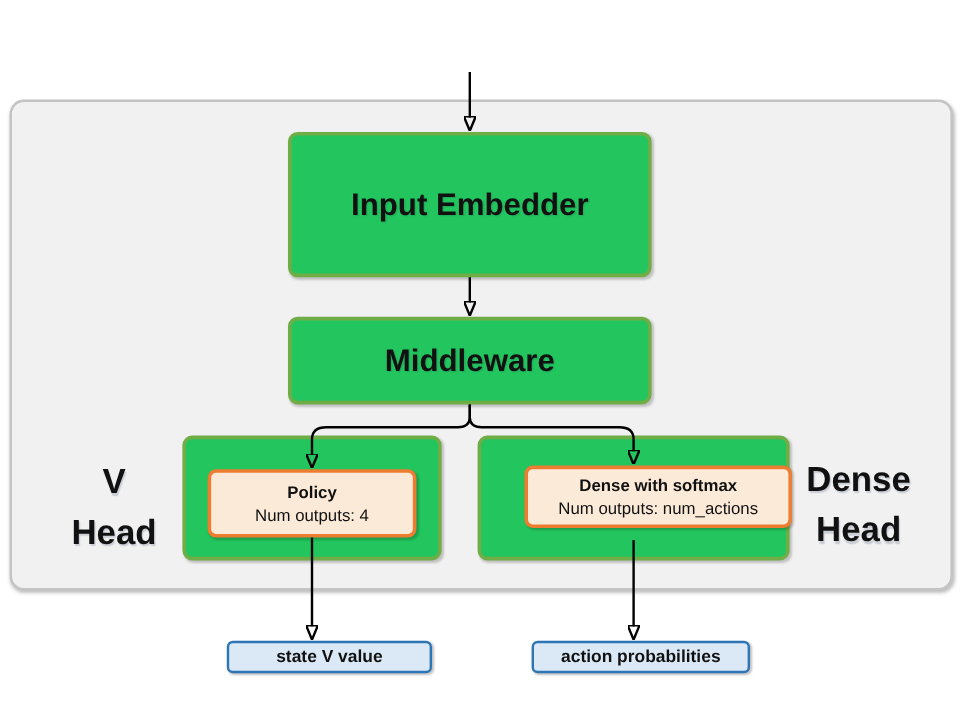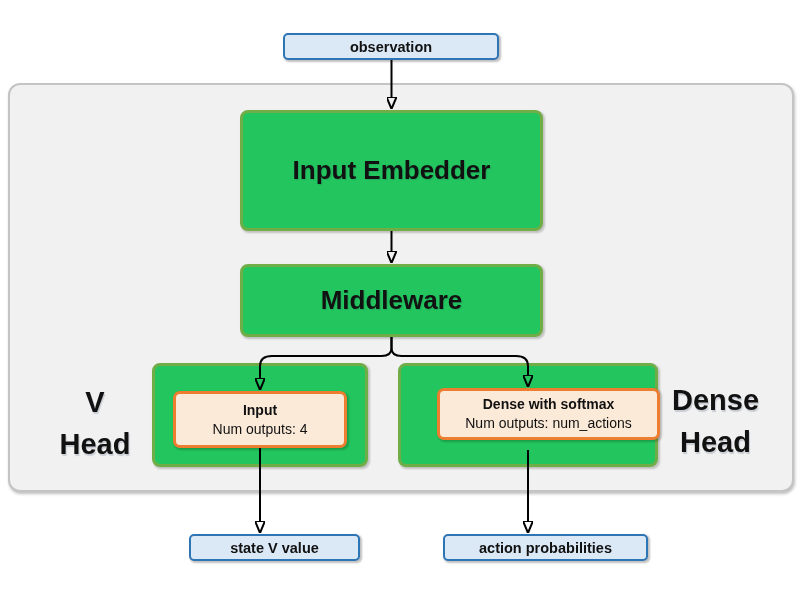"observation" div.node { html: <div> <span>observation</span> </div> -> none }
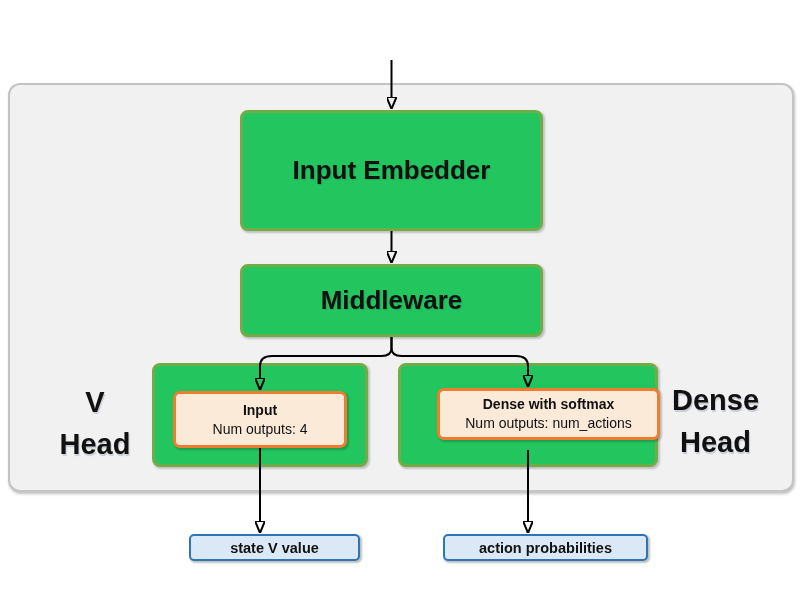"Input" span.dense-title { text: Input -> Policy }
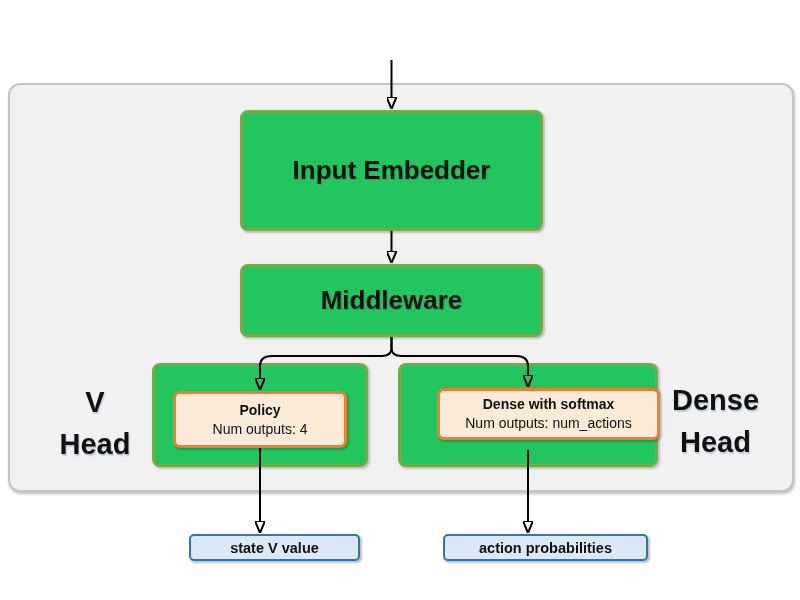"action probabilities" .out-a { width: 205px -> 182px }
